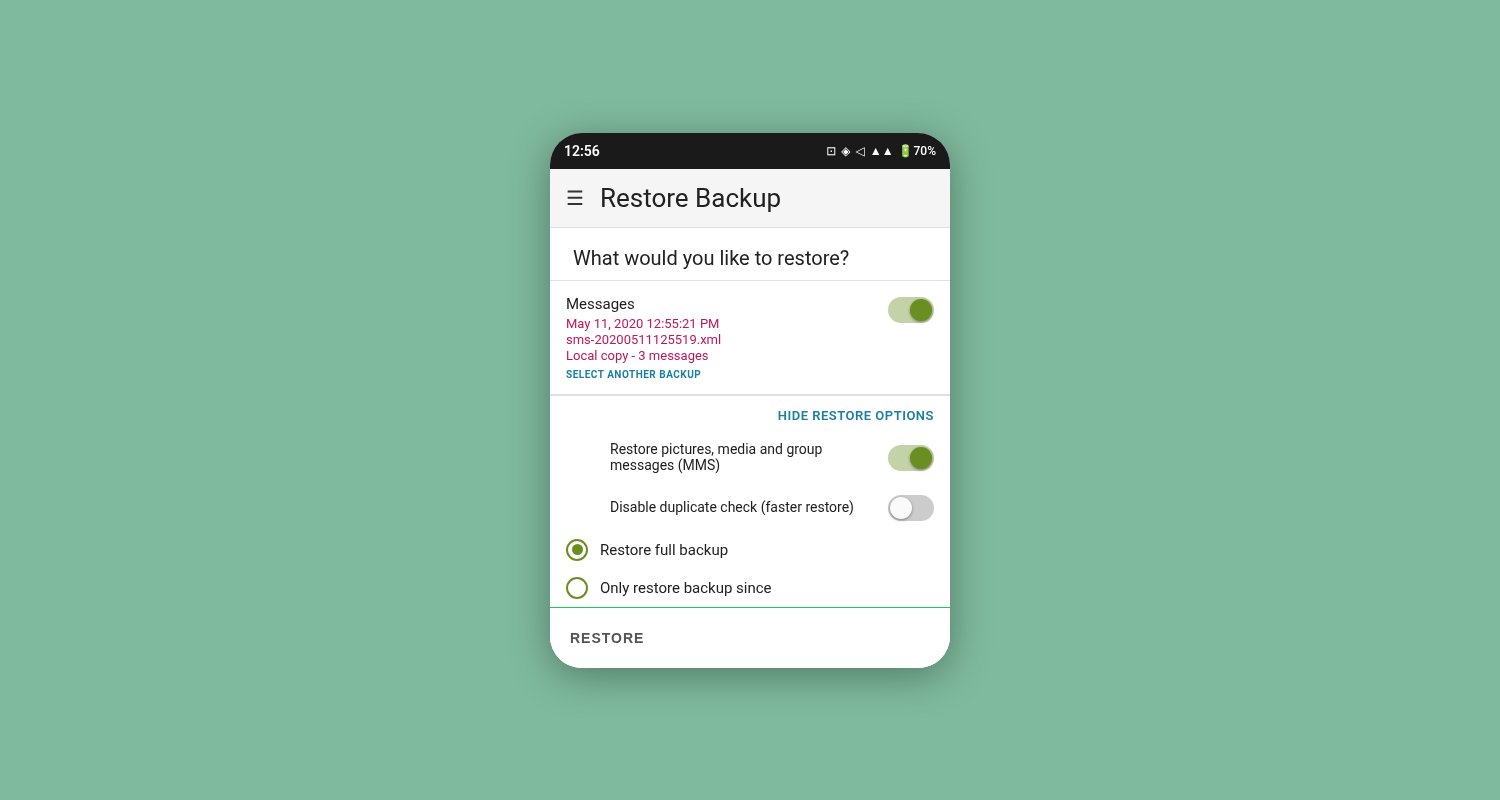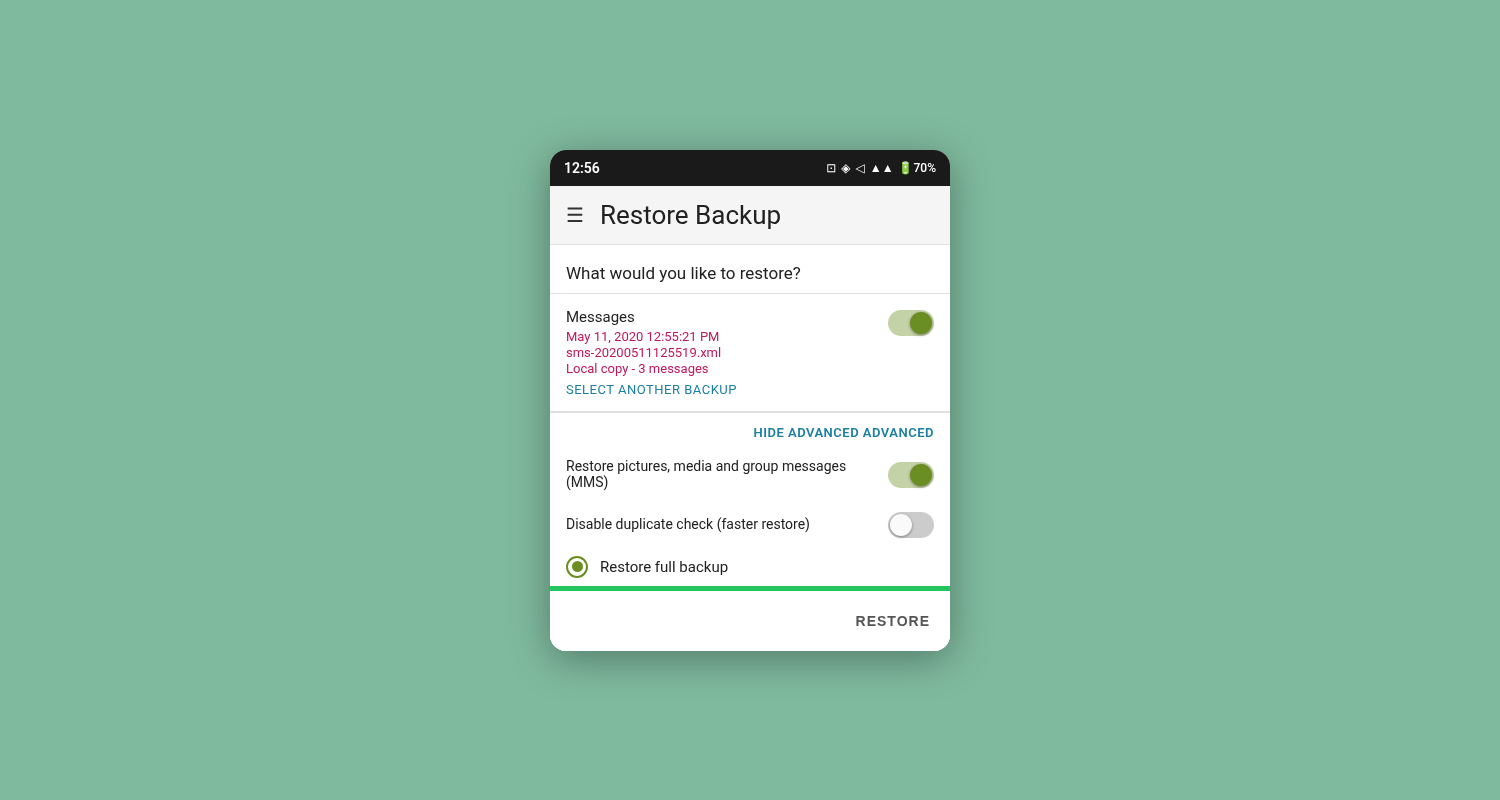"12:56" .phone-frame { border-radius: 16px -> 32px }
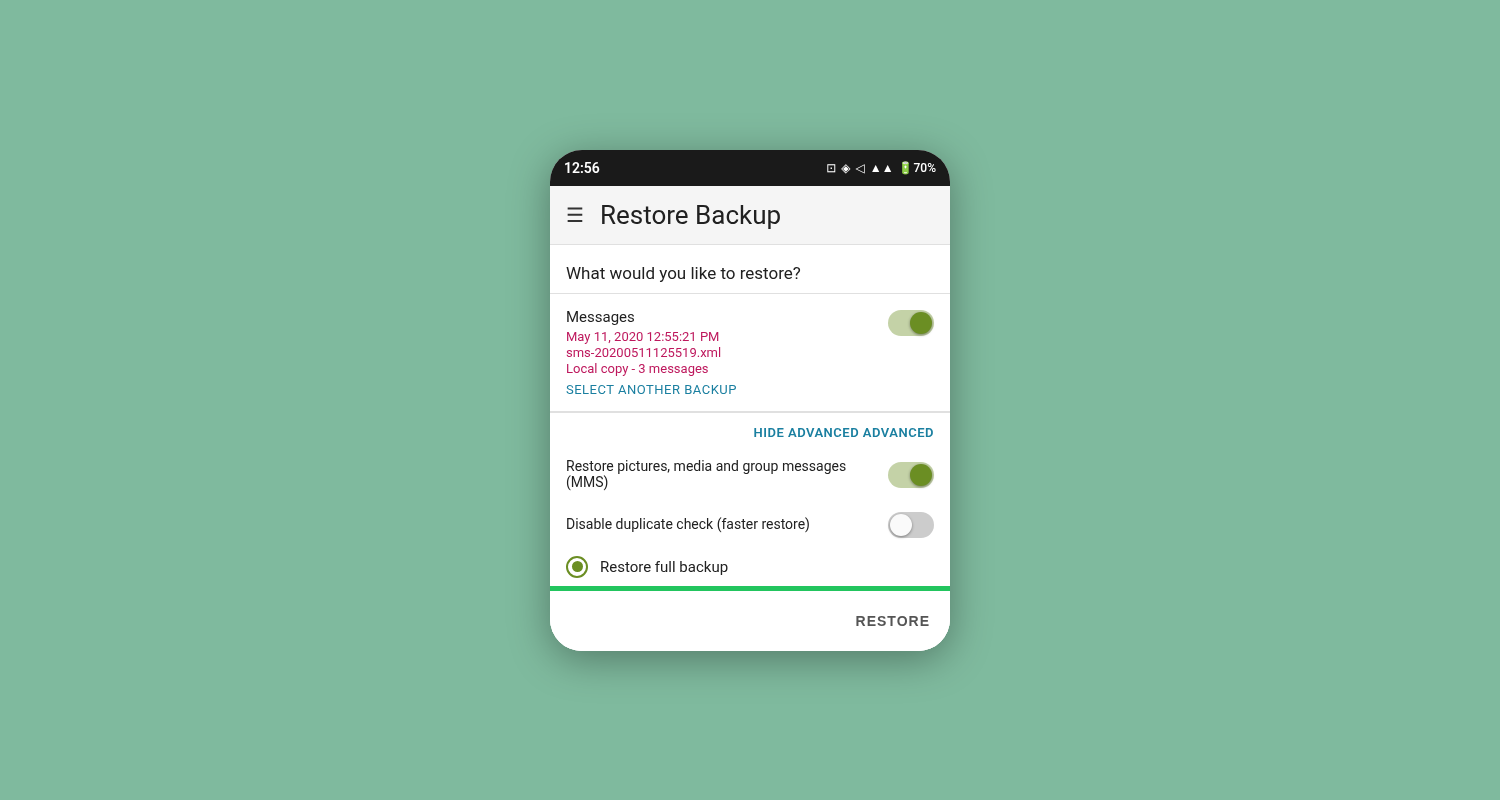"What would you like to" .section-header { font-size: 17px -> 20px; padding: 18px 16px 10px -> 18px 23px 10px }
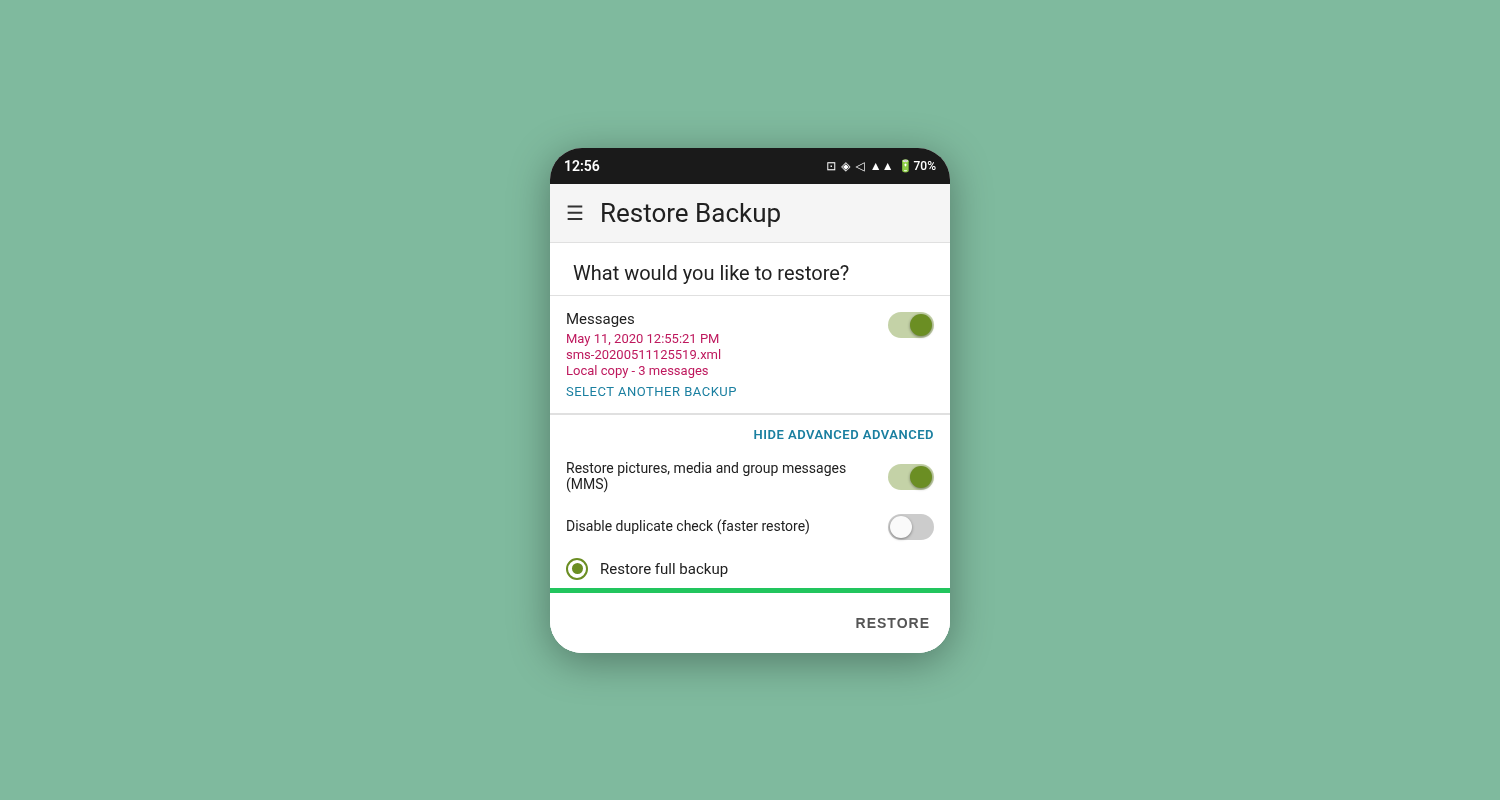"SELECT ANOTHER BACKUP" .select-another { font-size: 13px -> 10px; font-weight: 400 -> 700 }
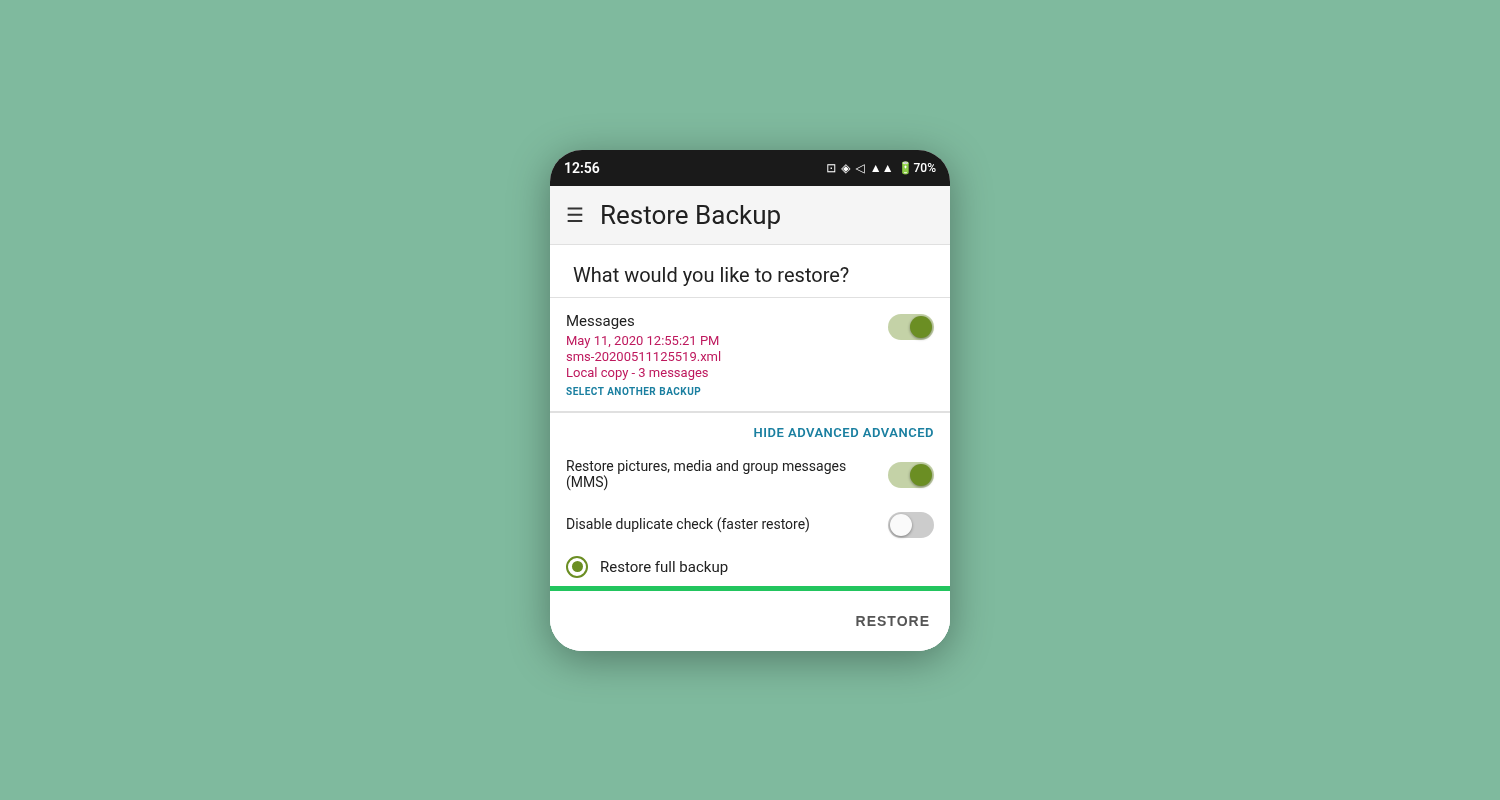"HIDE ADVANCED ADVANCED" div.hide-advanced { text: ADVANCED ADVANCED -> RESTORE OPTIONS }
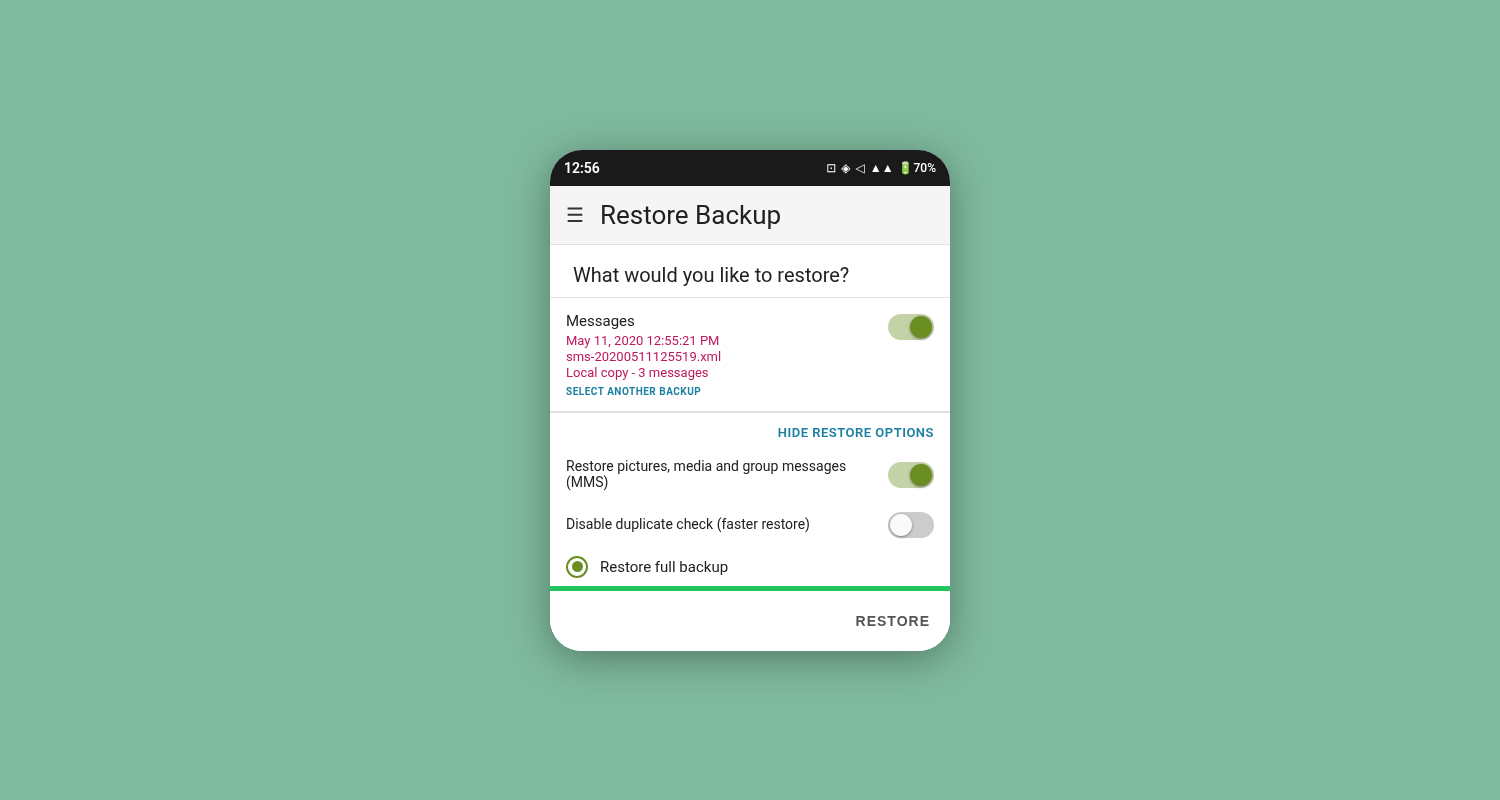"Restore pictures, media and group" .advanced-row { margin-left: none -> 44px }
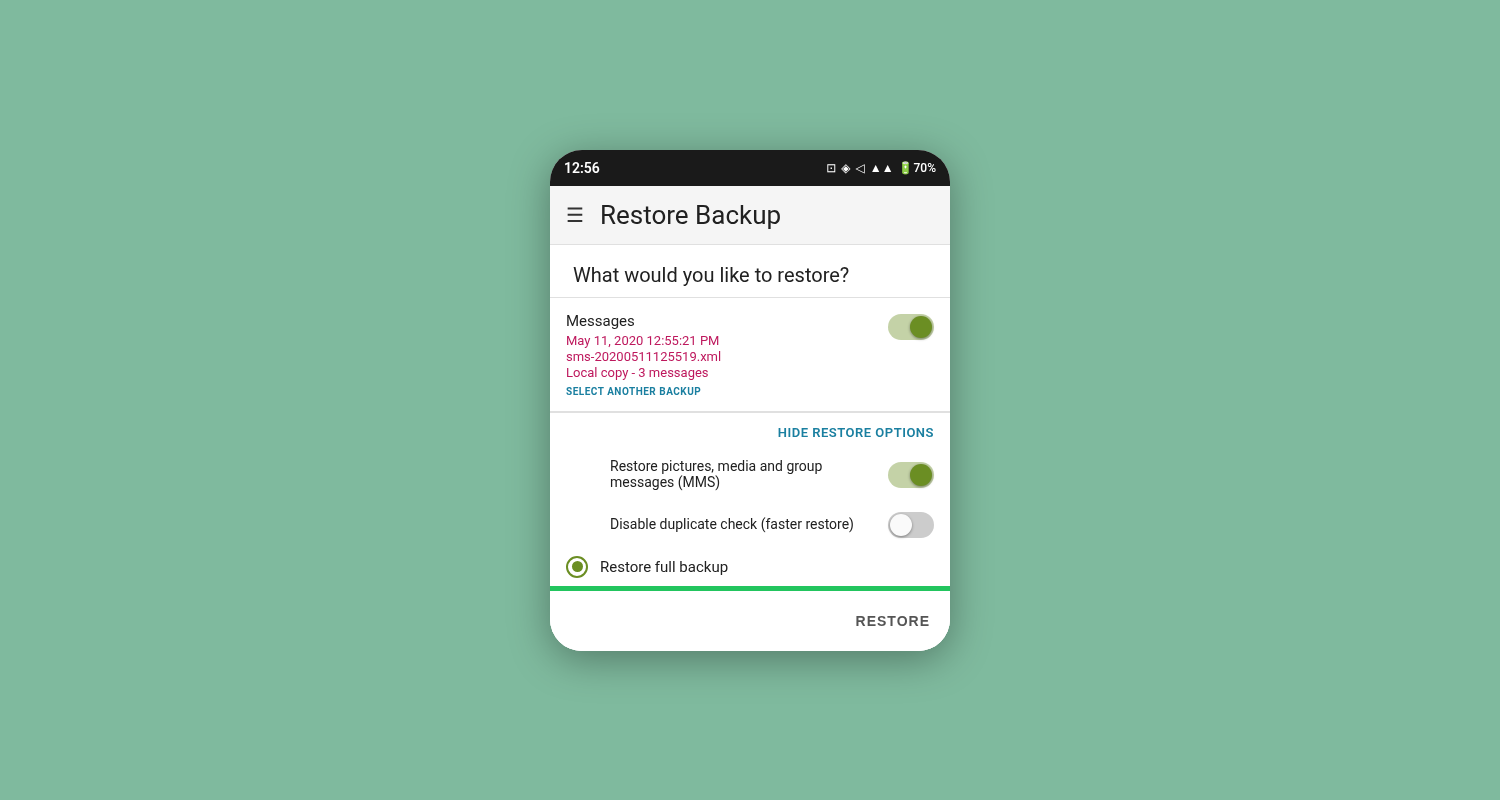"Only restore backup since" div.radio-row { html: none -> <div> <div></div> <span>Only restore backup since</span> </div> }
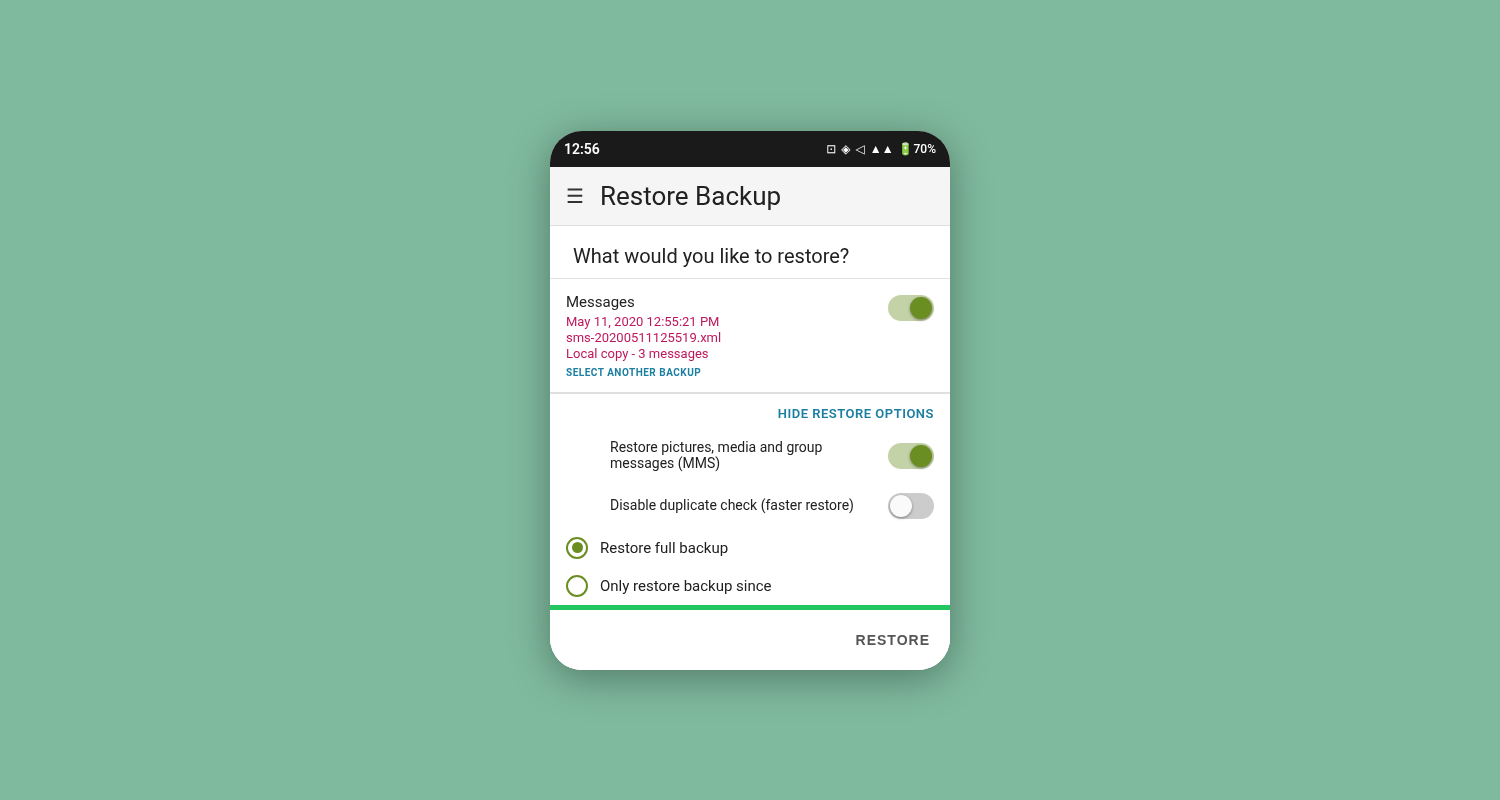"RESTORE" .bottom-bar { border-top: 5px solid #22c55e -> 1px solid #22c55e; justify-content: flex-end -> flex-start }
